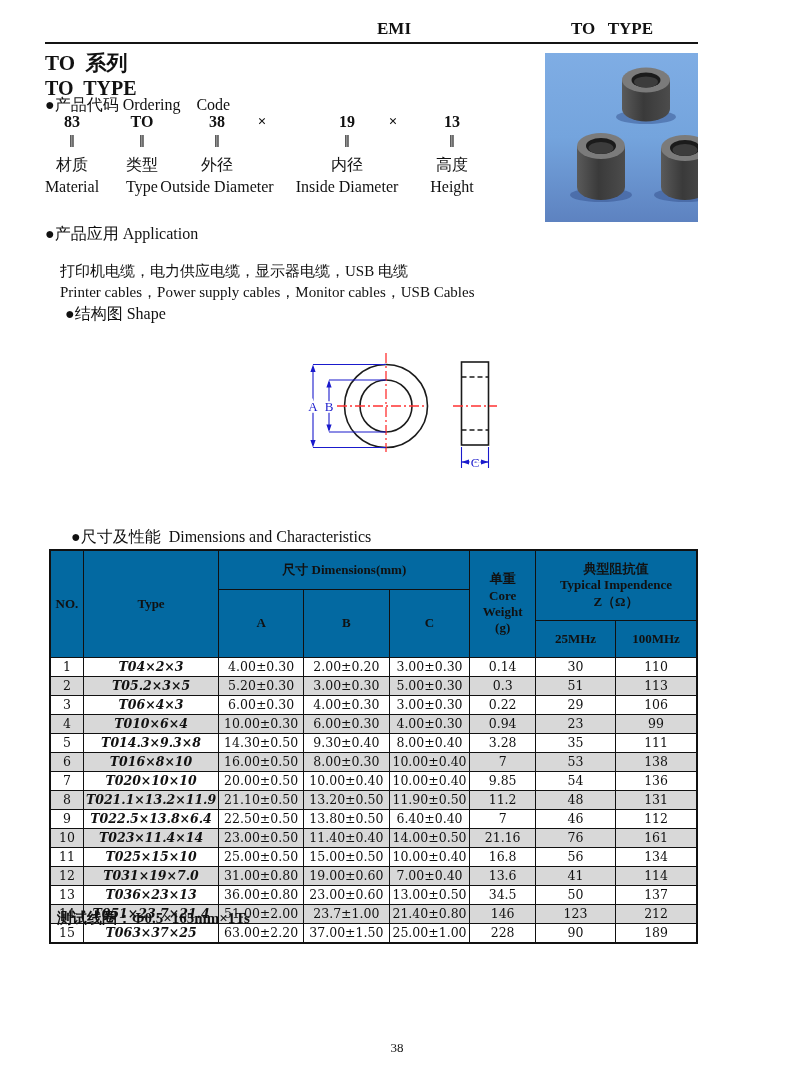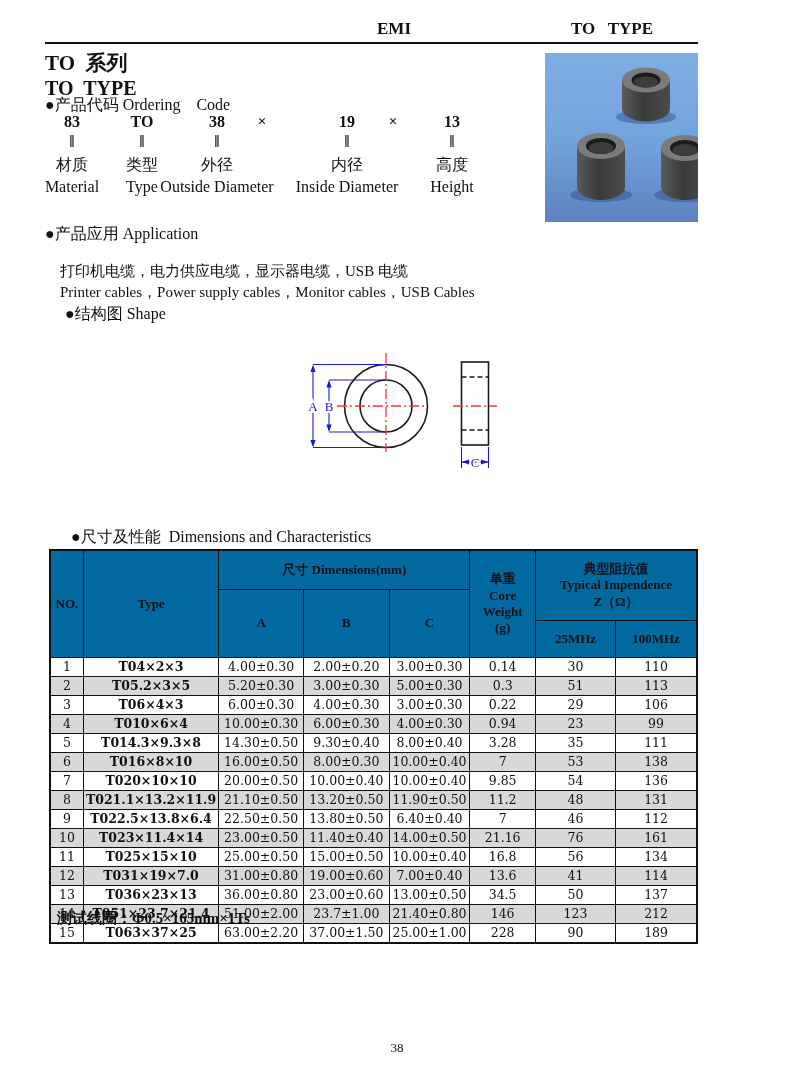"T04×2×3" td.cell-type { font-style: none -> italic }
